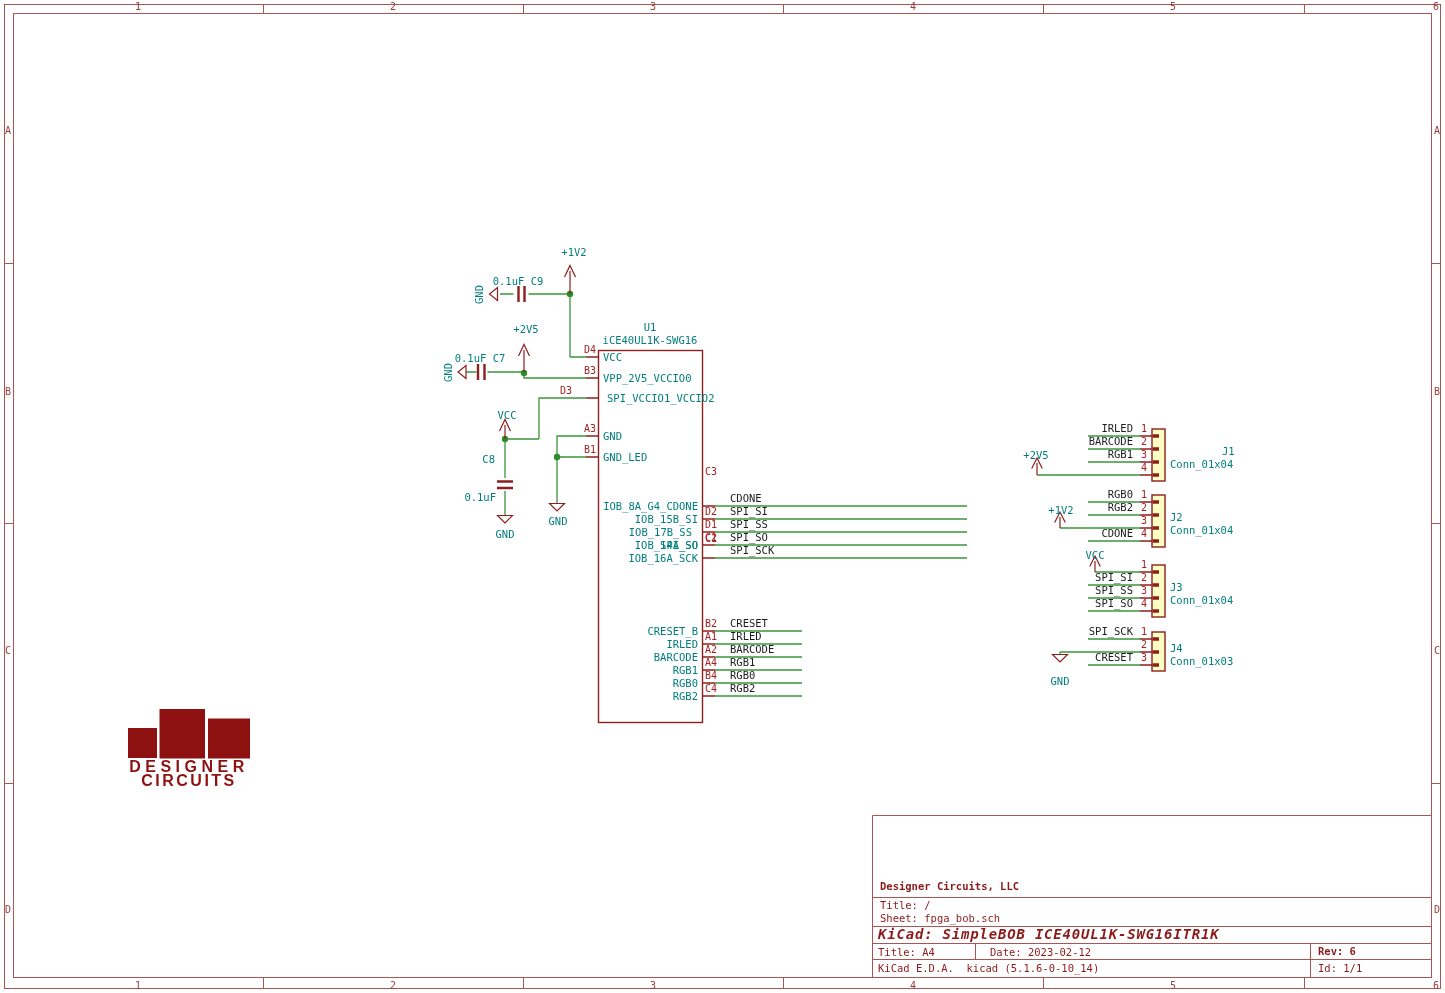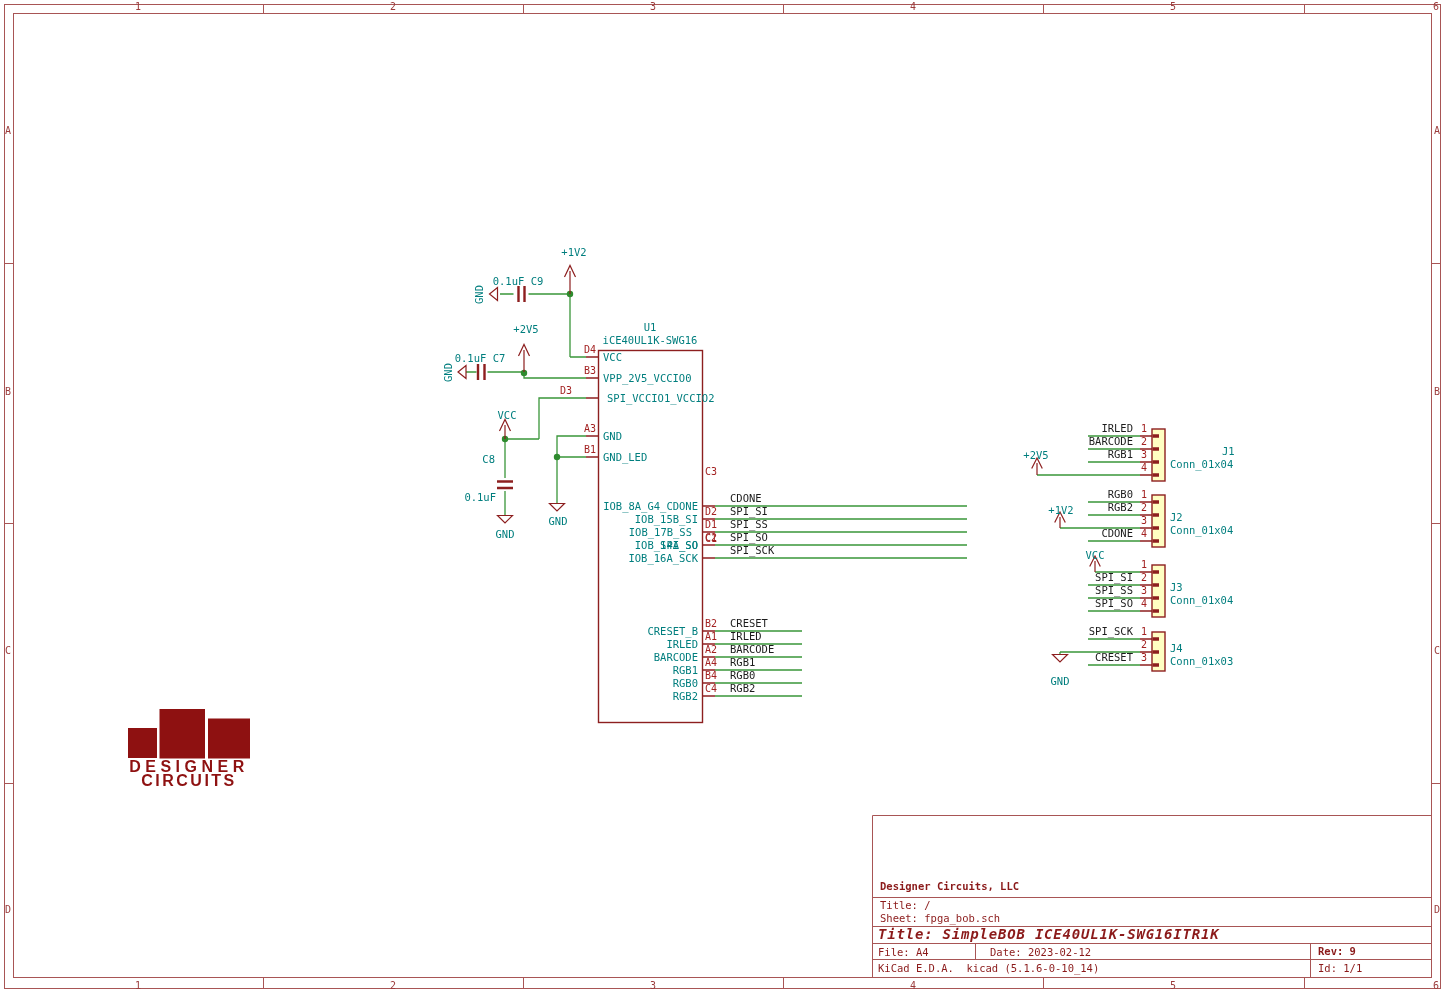"Title: SimpleBOB ICE40UL1K-SWG16ITR1K" div.t { text: Title -> KiCad }
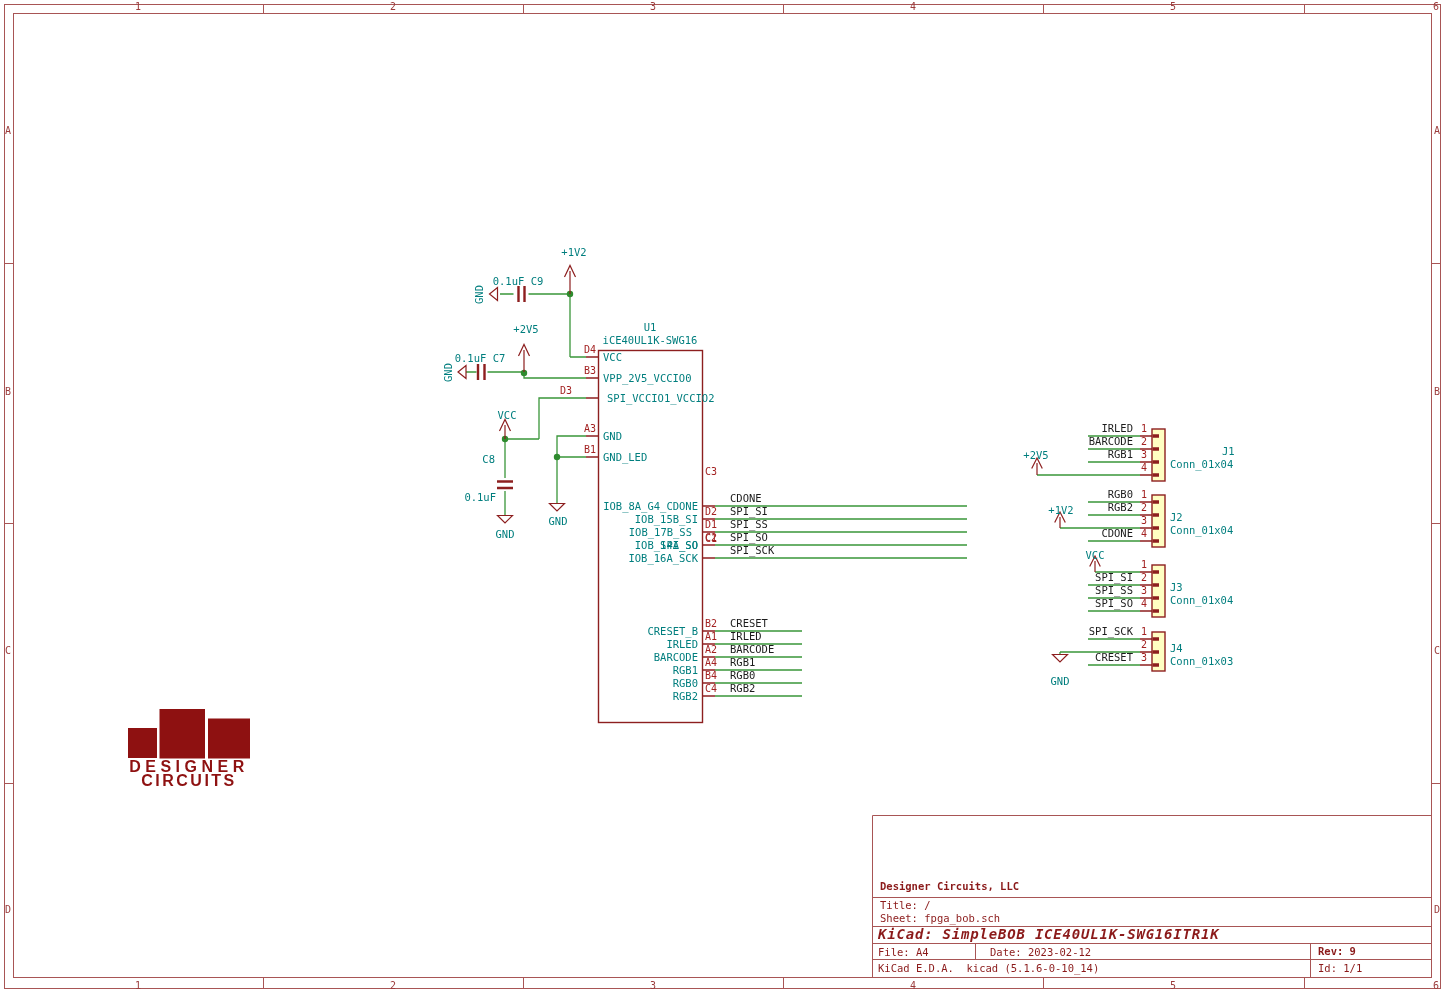"File: A4" div.t { text: File -> Title }
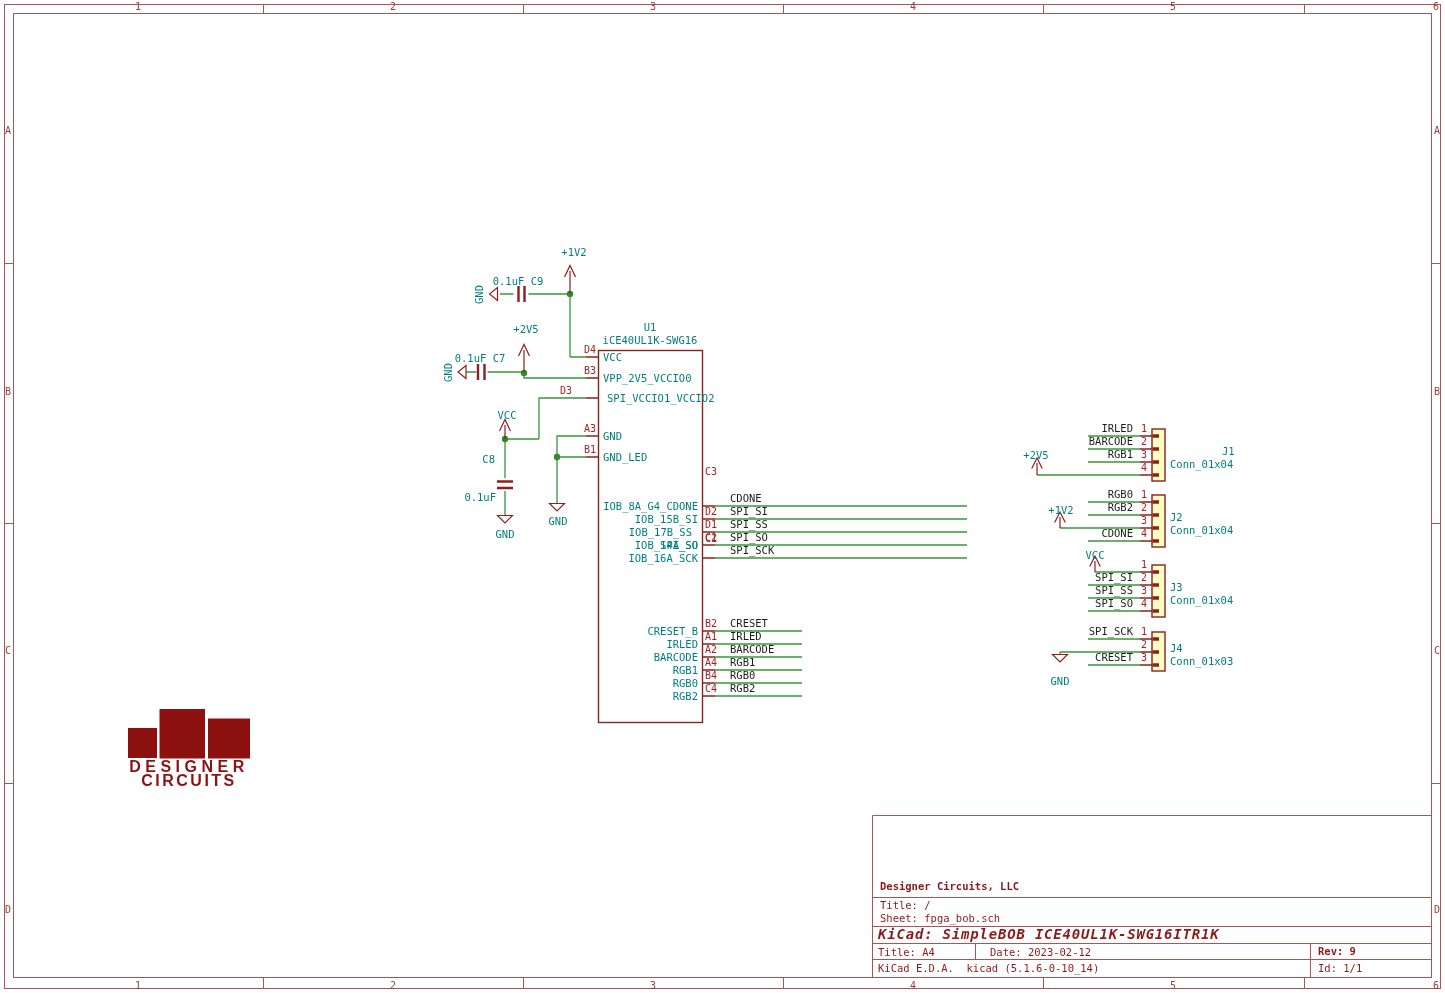"Rev: 9" div.t { text: 9 -> 6 }
